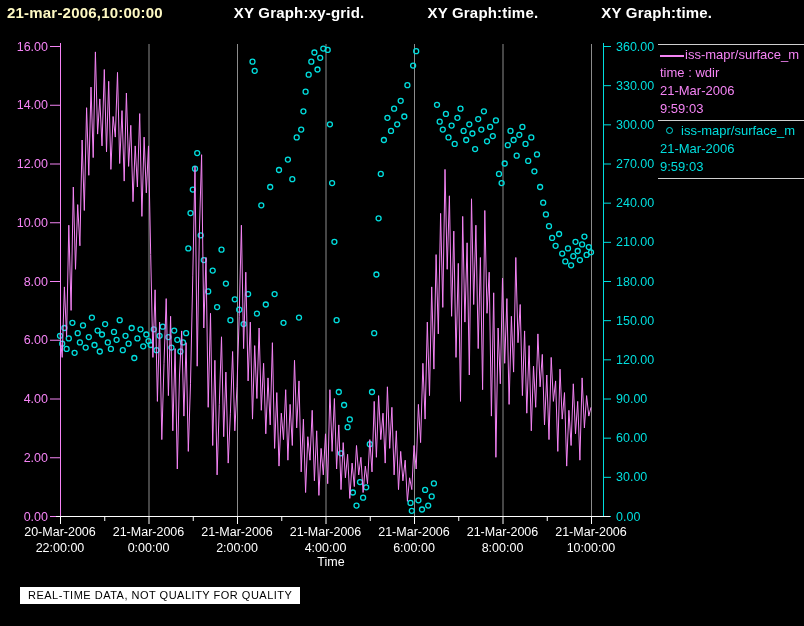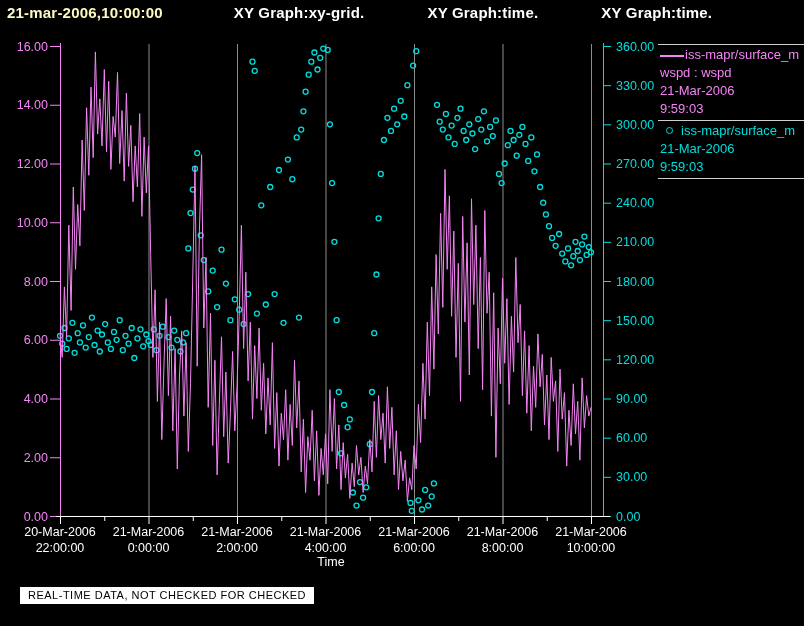"wspd : wspd" div { text: wspd : wspd -> time : wdir }
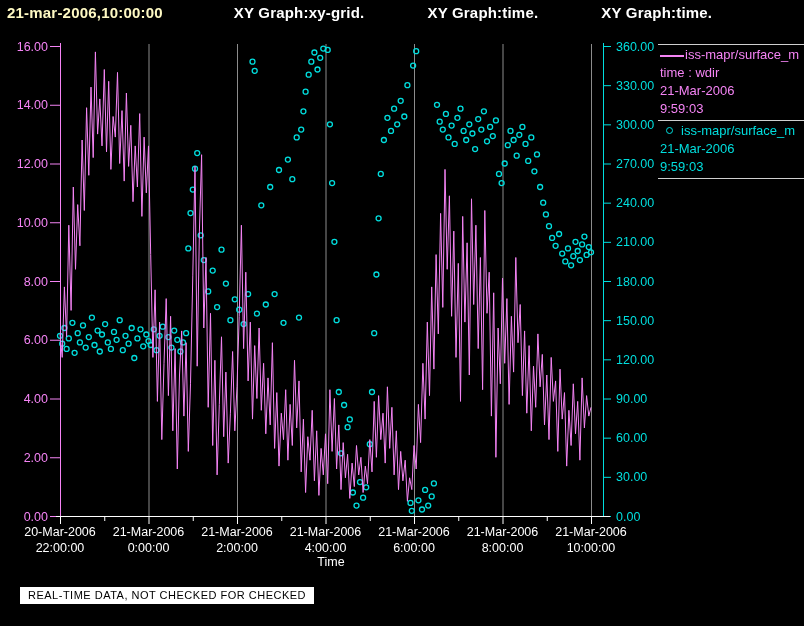"REAL-TIME DATA, NOT CHECKED FOR" span { text: CHECKED FOR CHECKED -> QUALITY FOR QUALITY }
